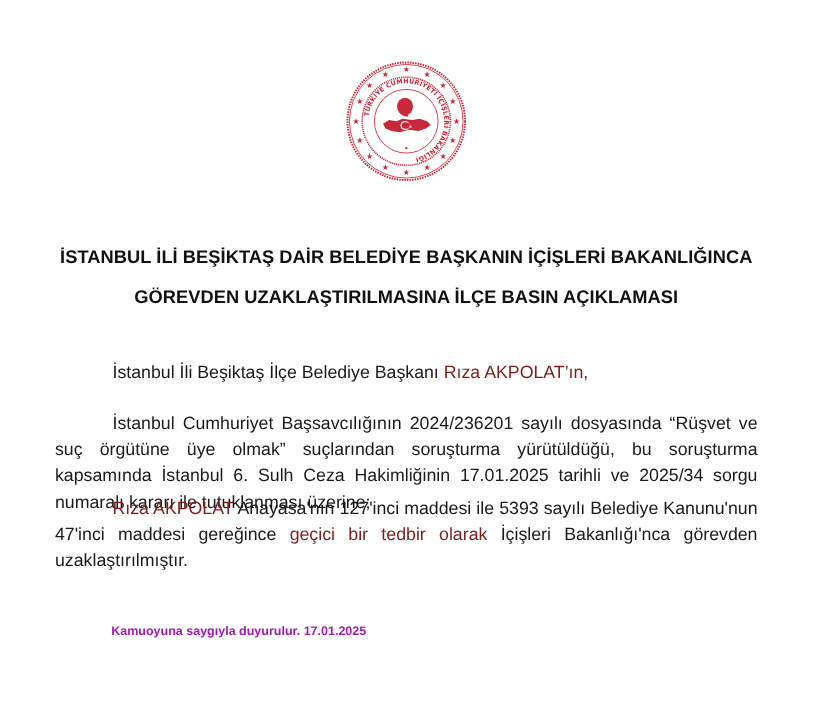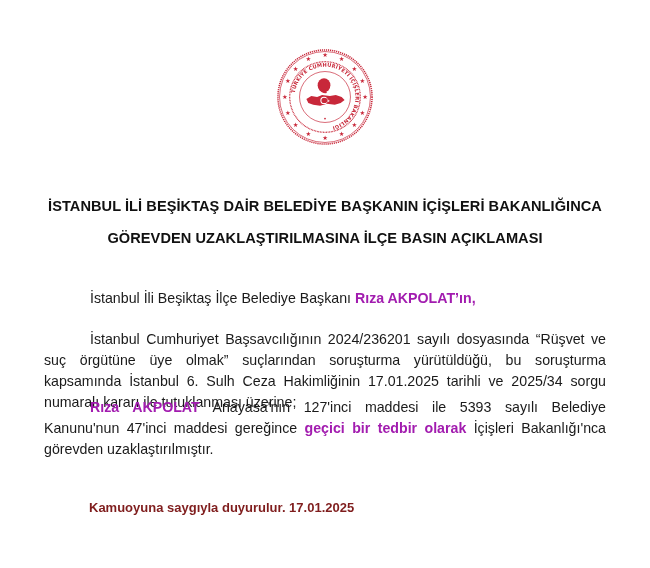"Rıza AKPOLAT’ın," b { color: #a21caf -> #7f1d1d; font-weight: bold -> normal }
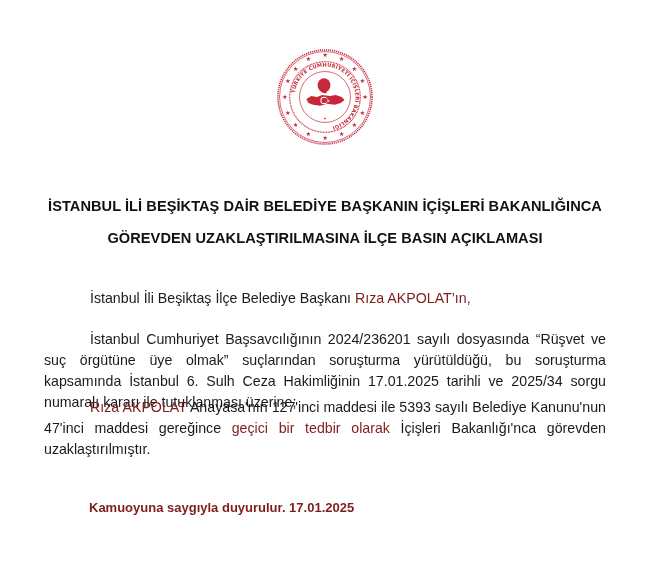"Kamuoyuna saygıyla duyurulur. 17.01.2025" .closing { color: #7f1d1d -> #a21caf; font-size: 13px -> 10px }
